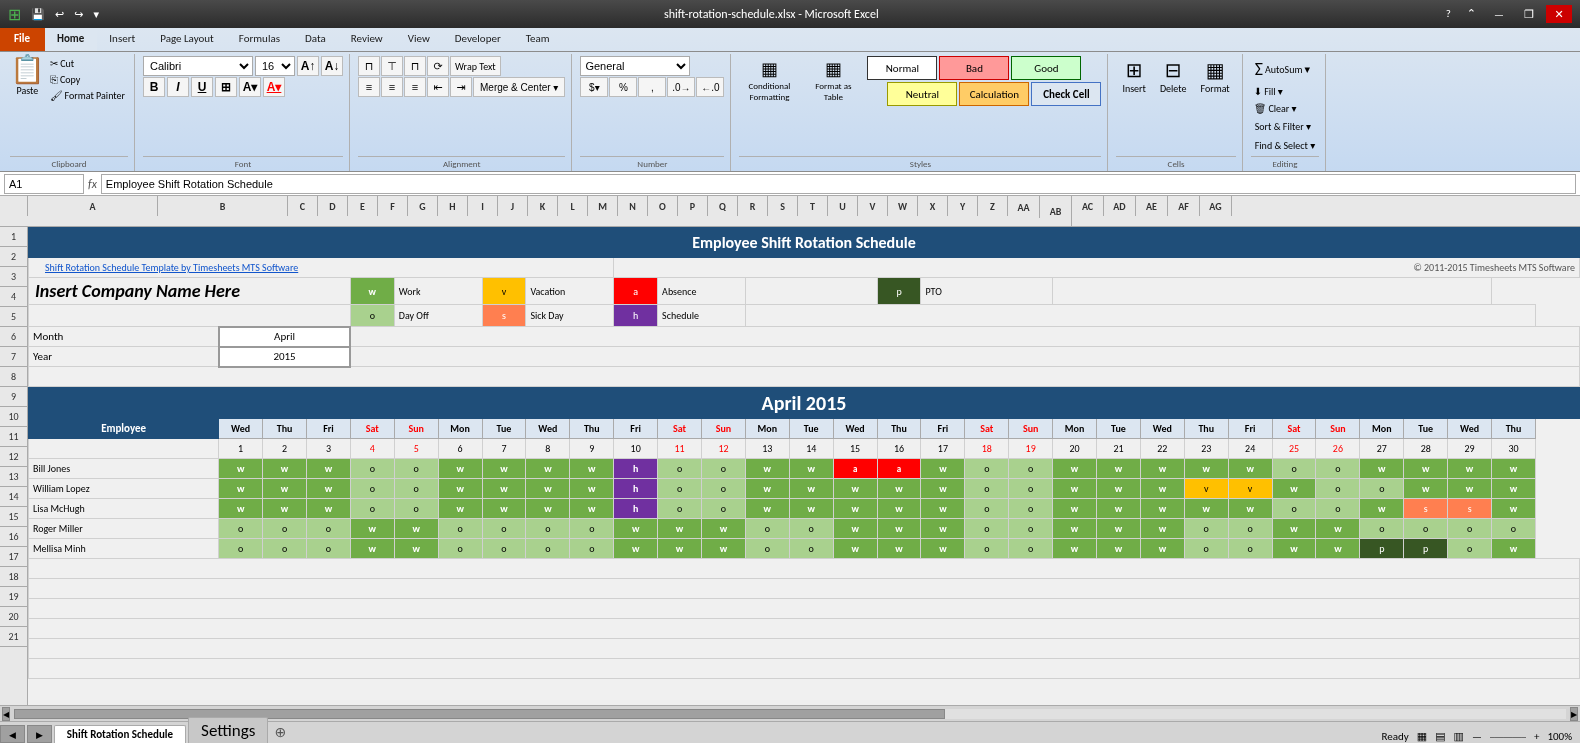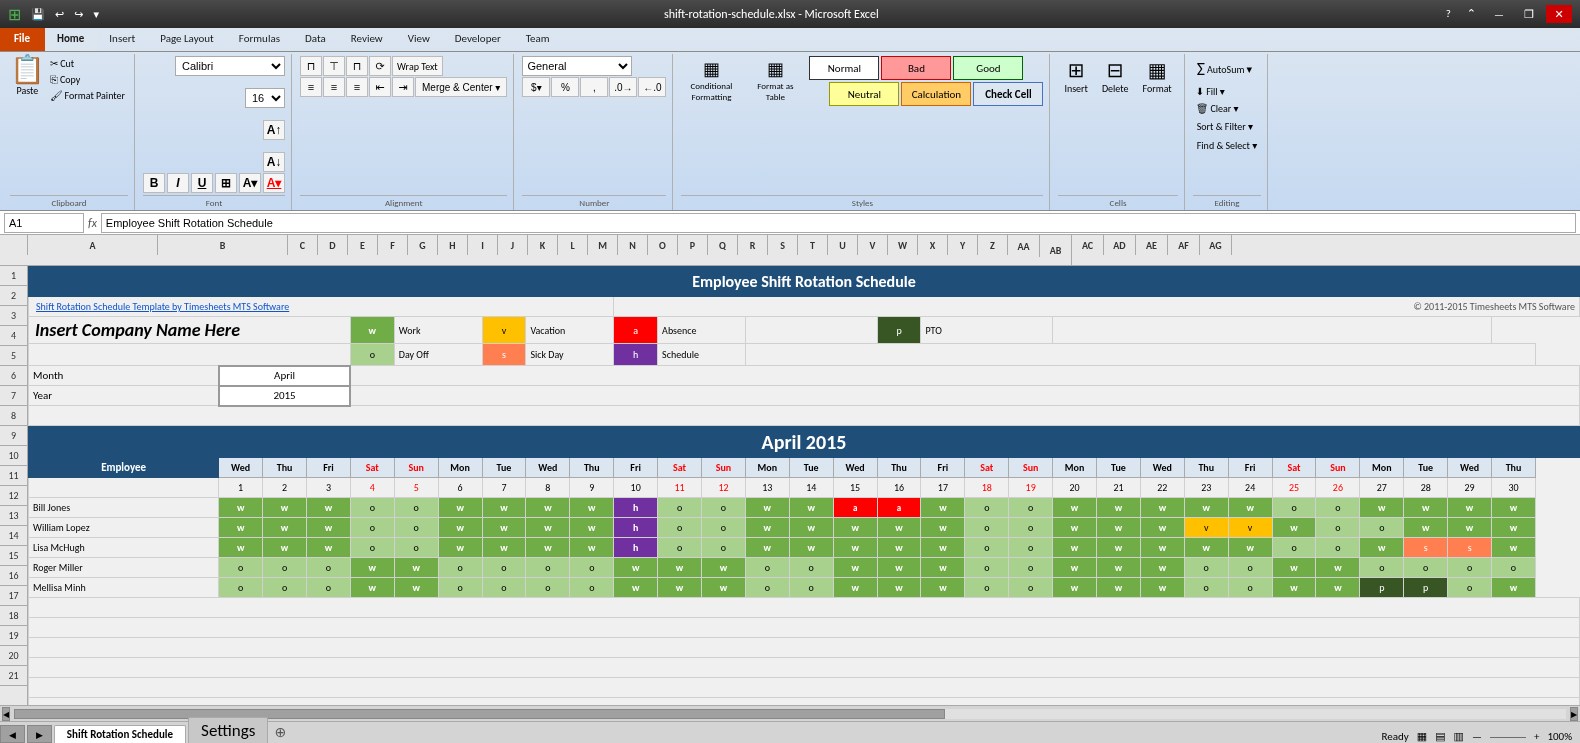"Calibri" .font-row1 { align-items: flex-end -> center; flex-direction: column -> none; gap: 12px -> 2px }
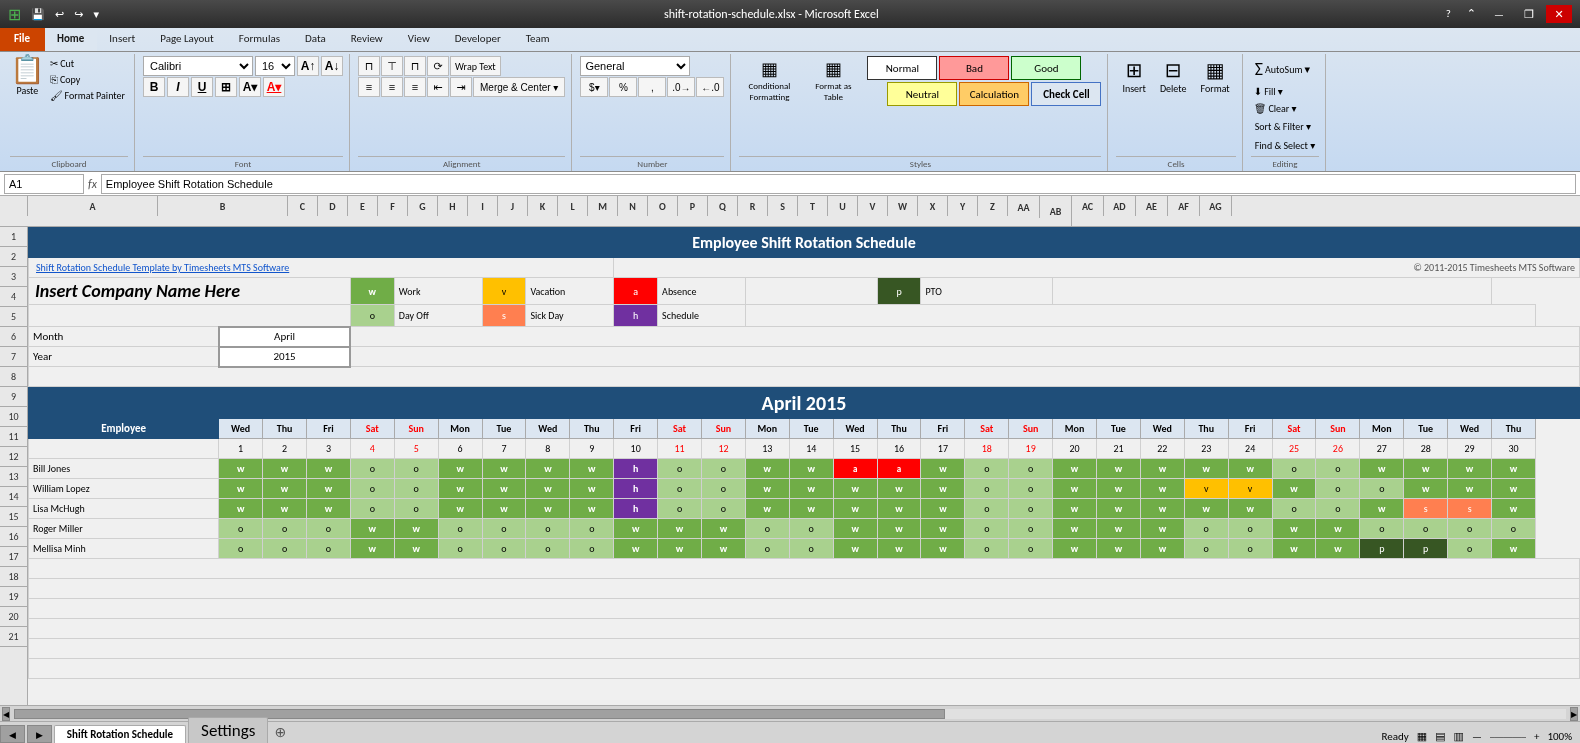"Shift Rotation Schedule Template by" td { padding: 2px 7px -> 2px 16px }
